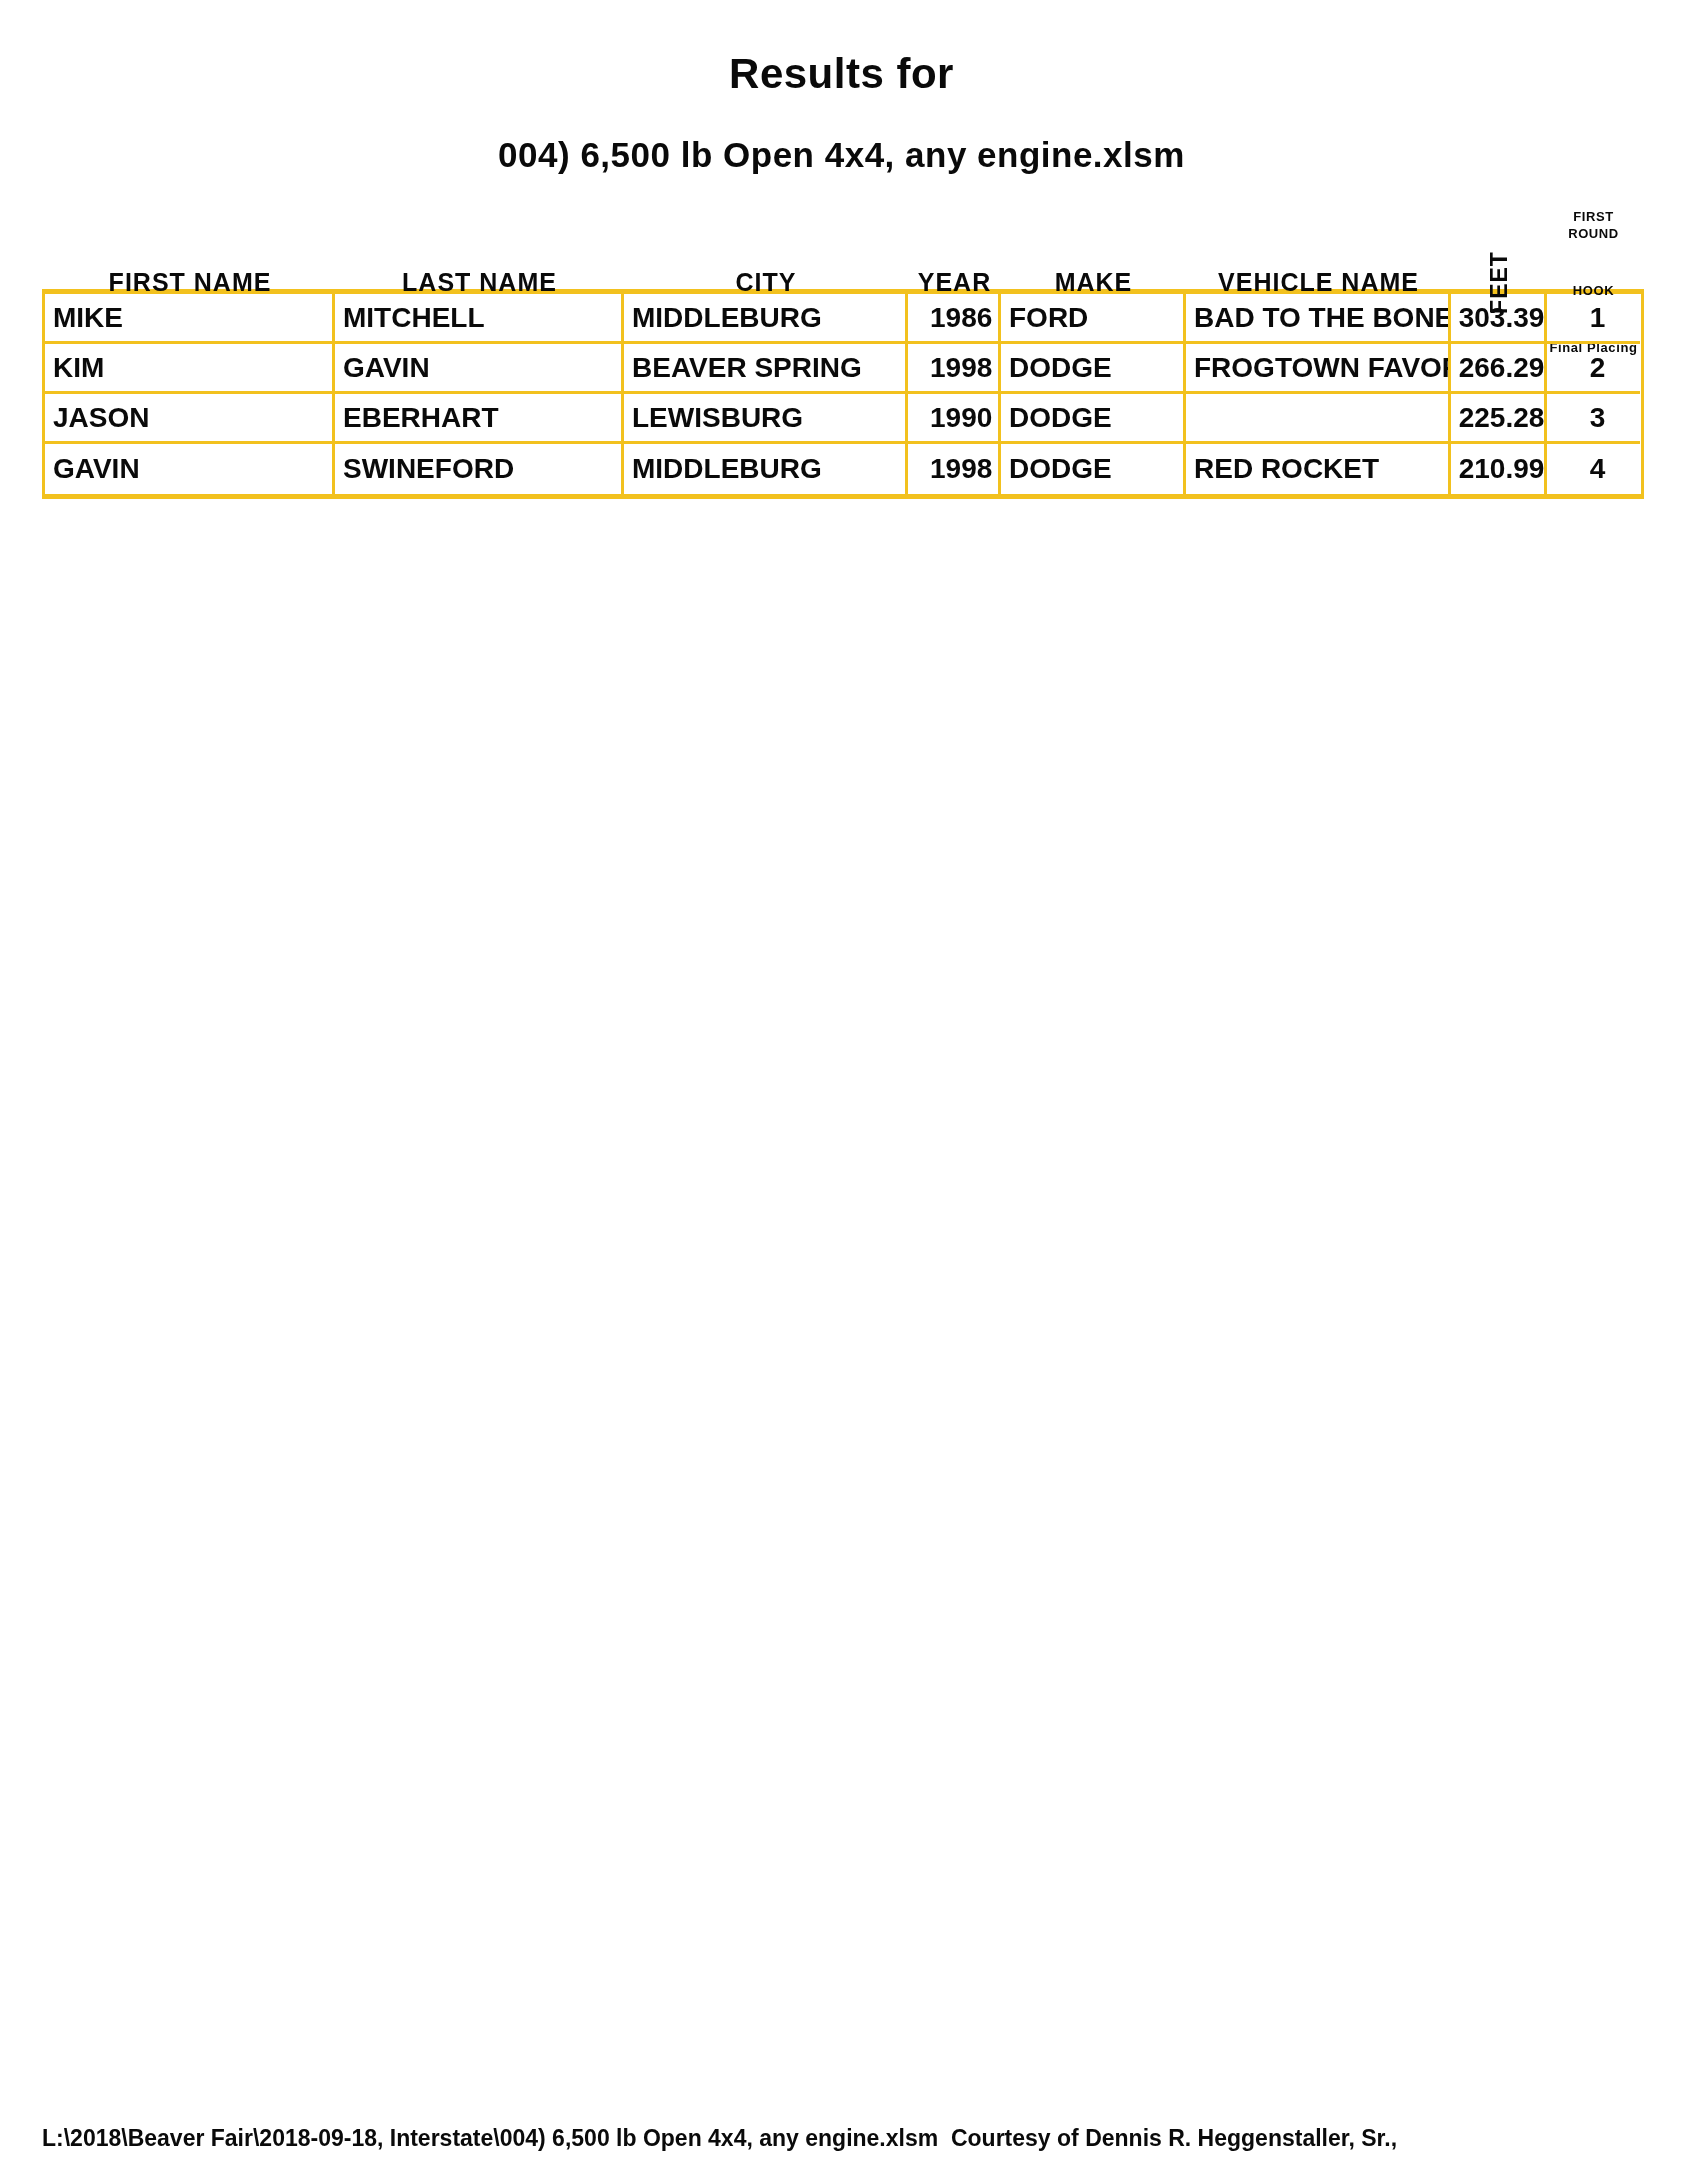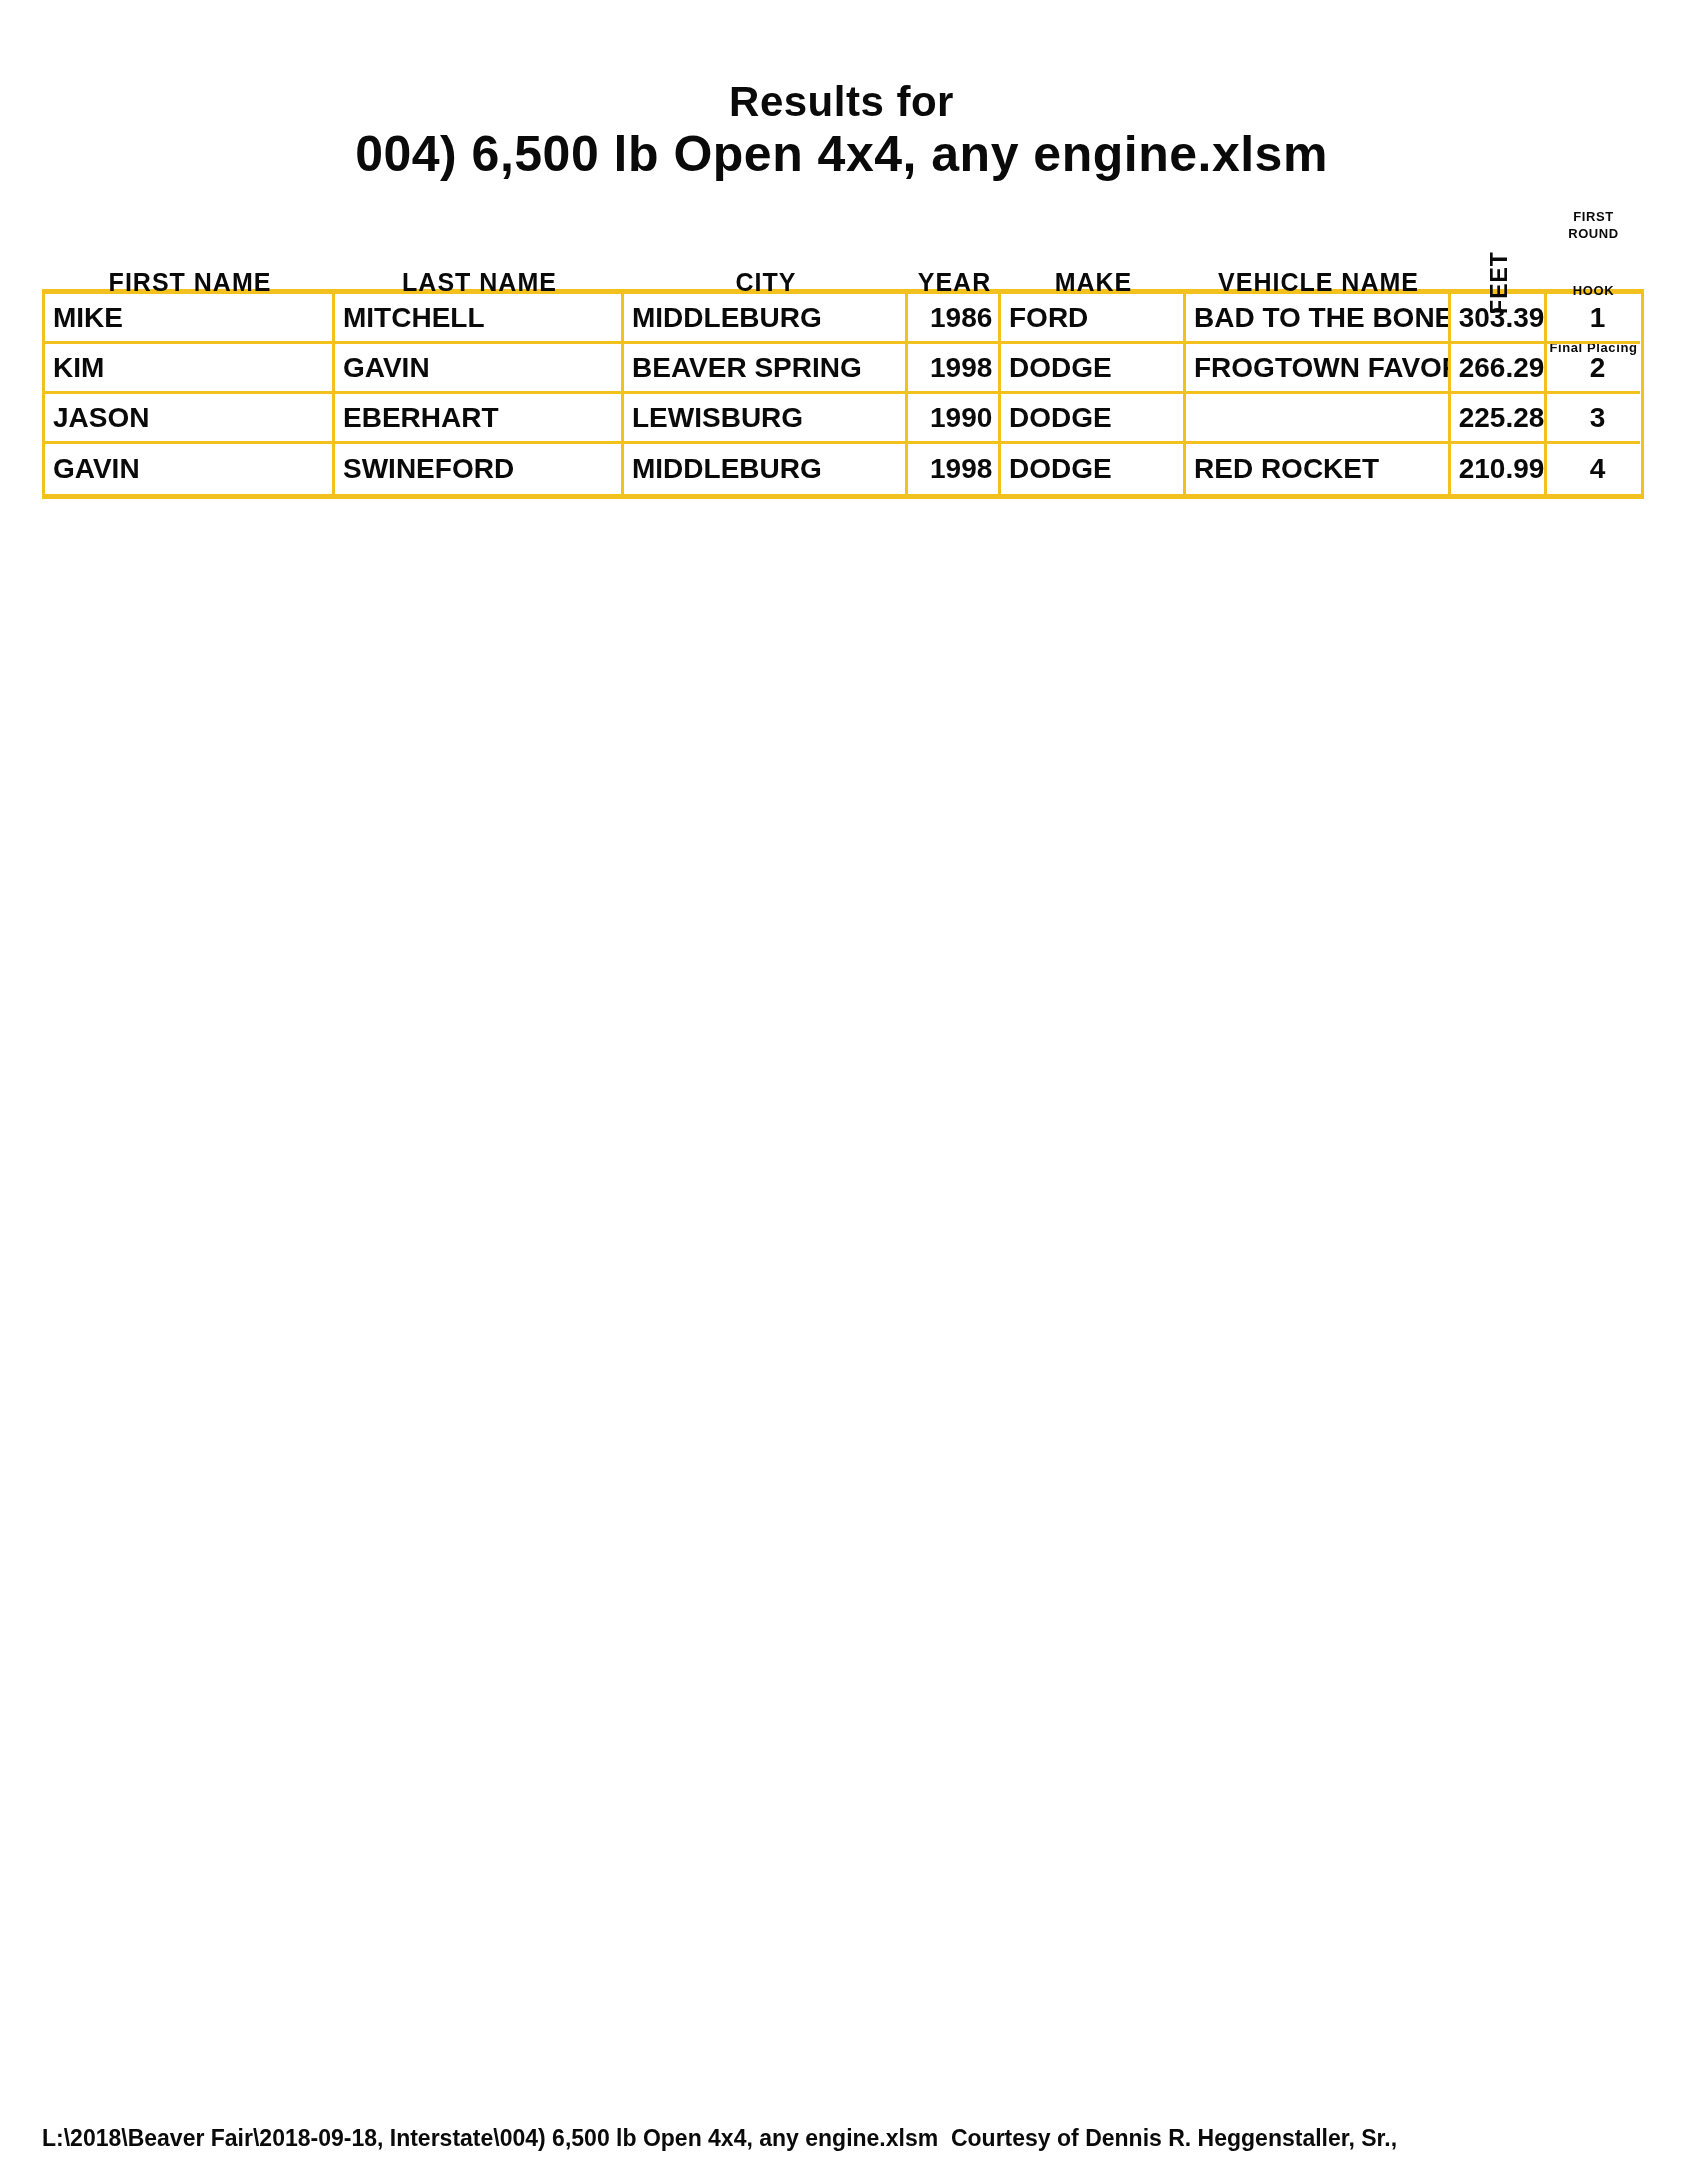"Results for" .title1 { top: 77px -> 49px }
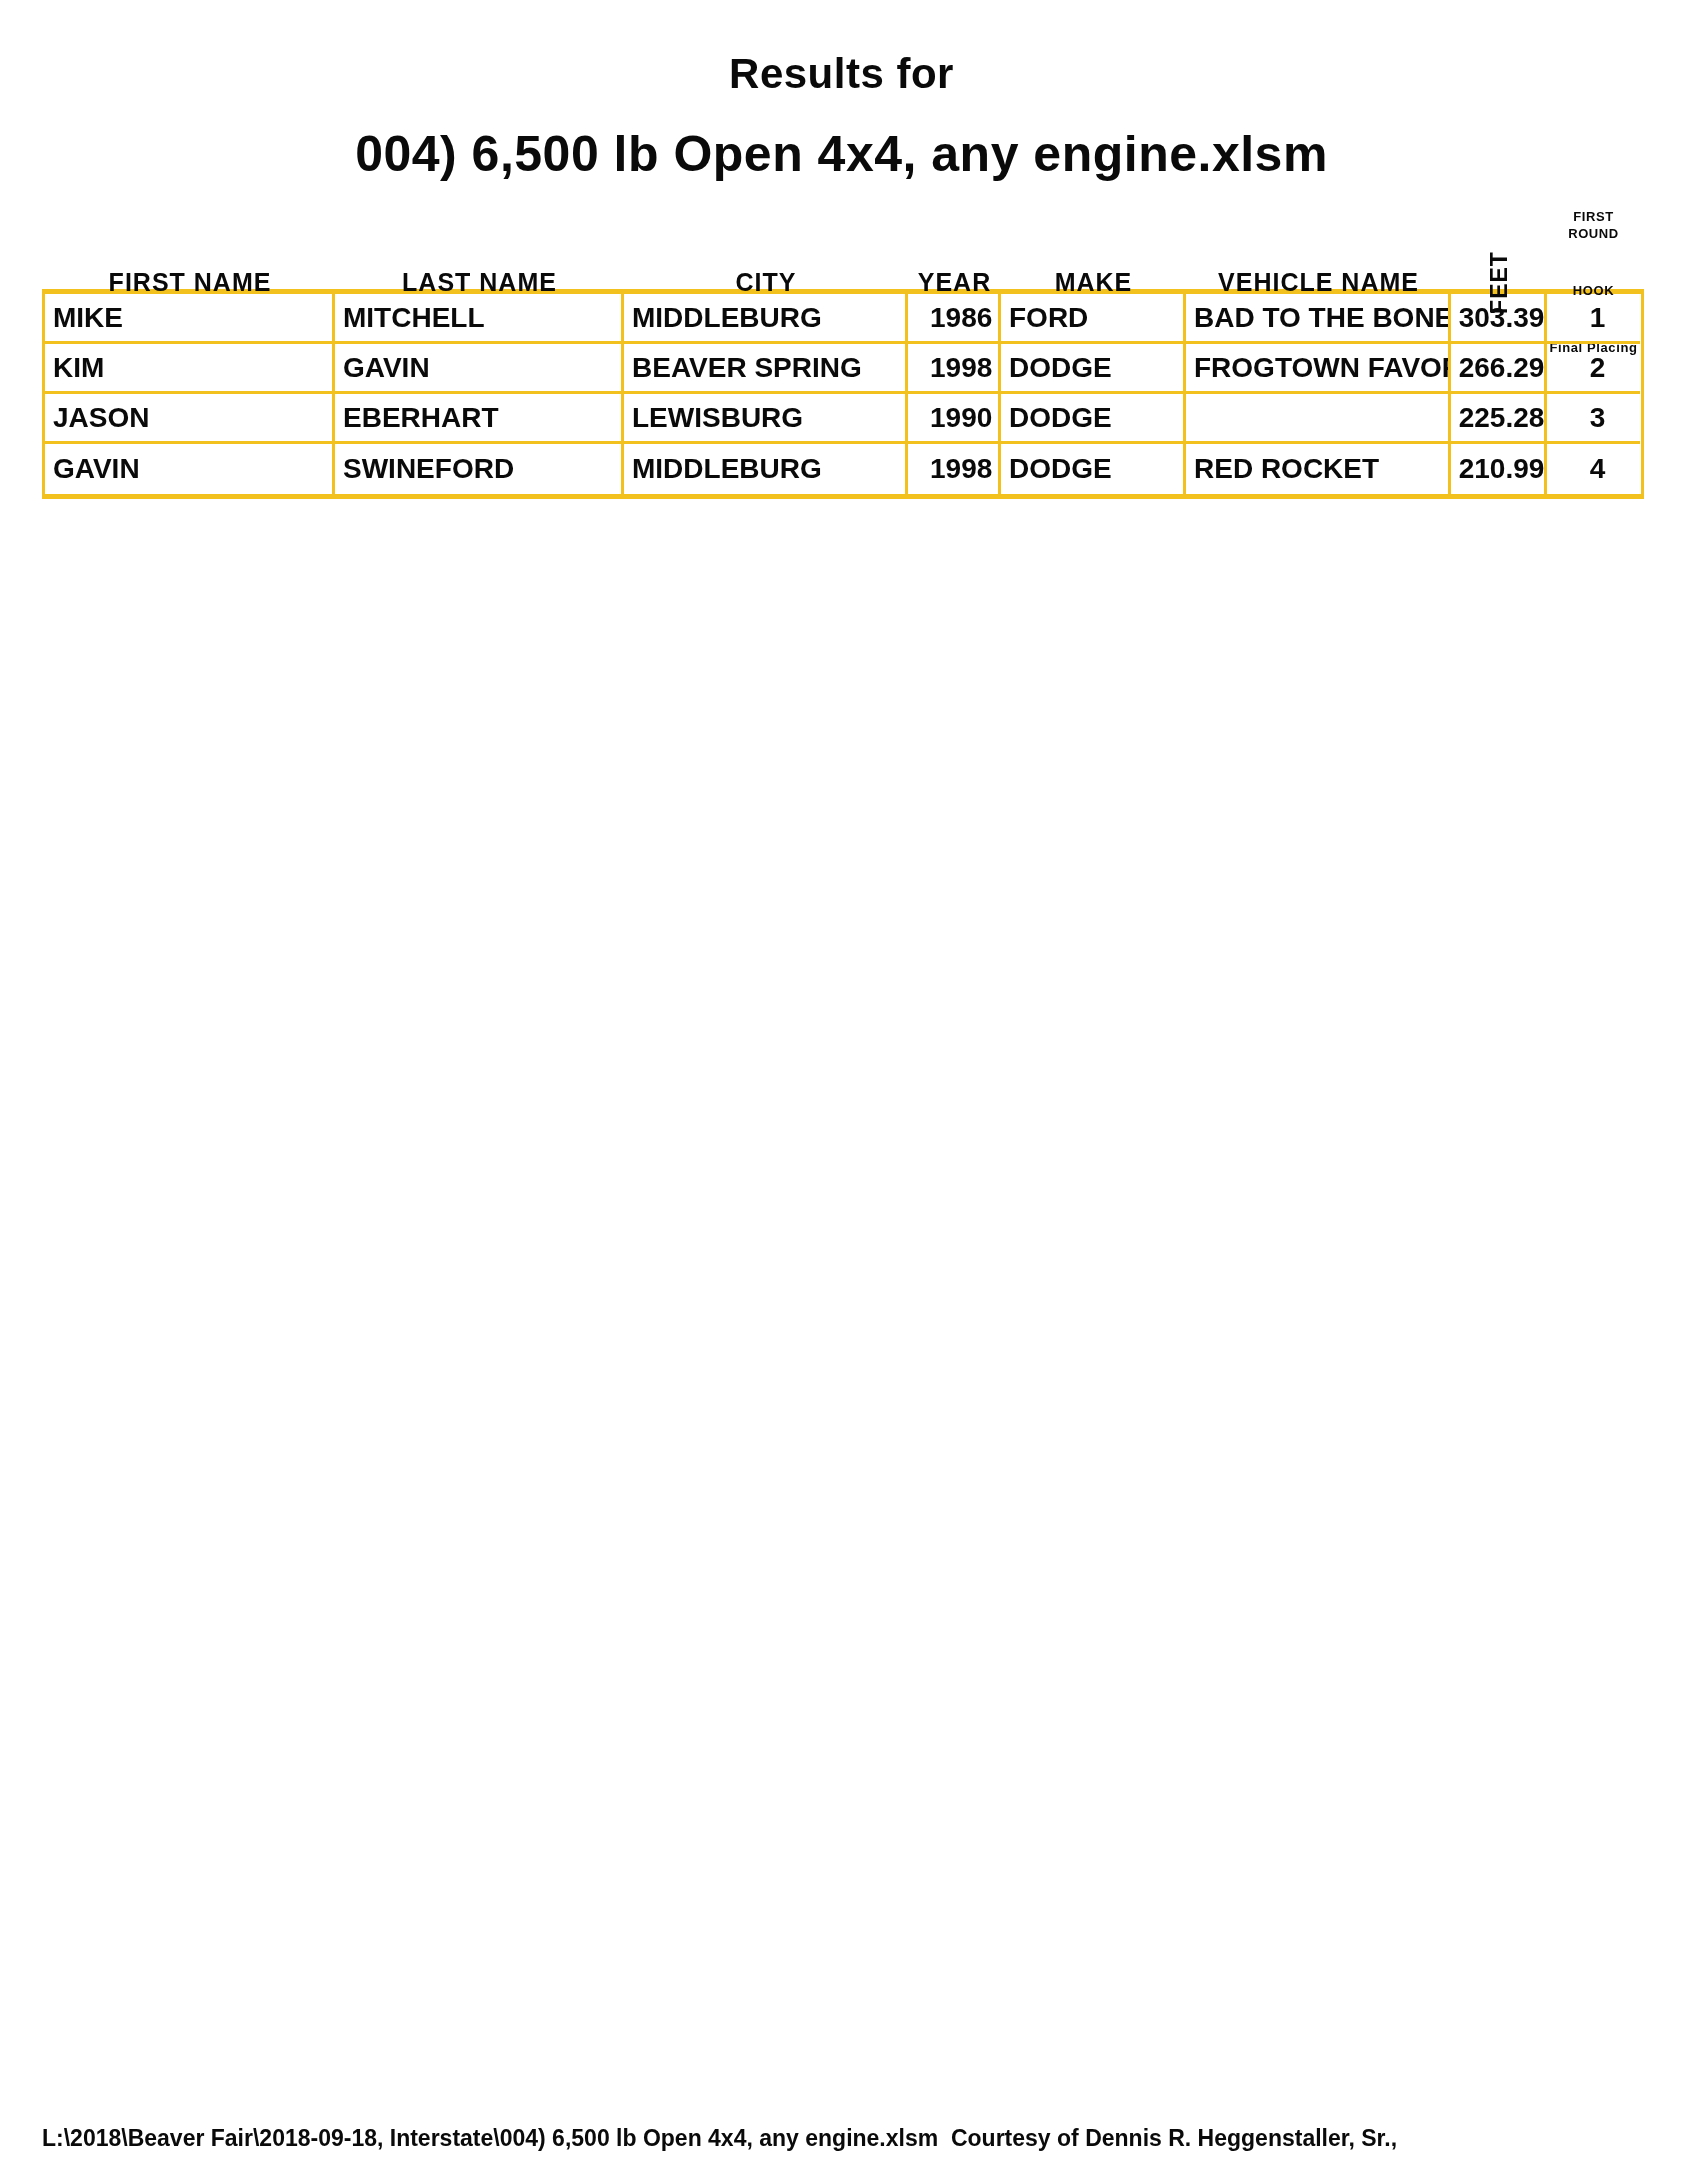"004) 6,500 lb Open 4x4," .title2 { font-size: 50px -> 35px }
